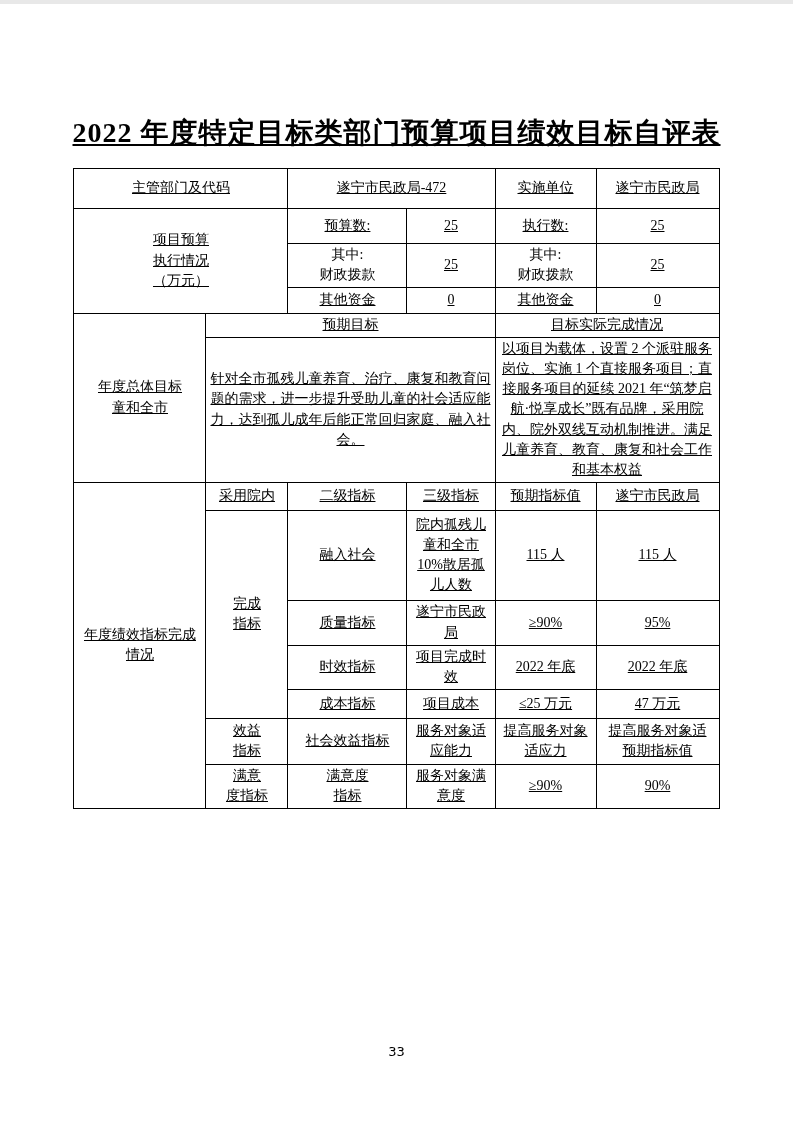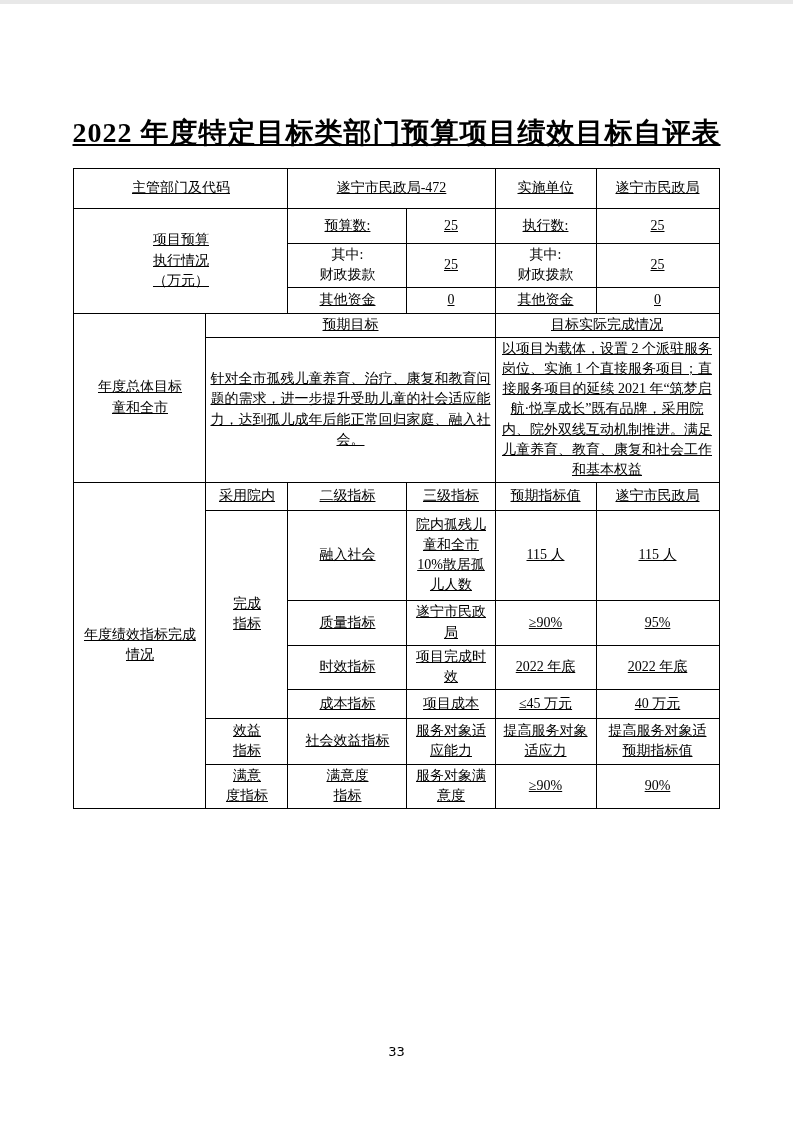"≤45 万元" td.tight { text: 45 -> 25 }
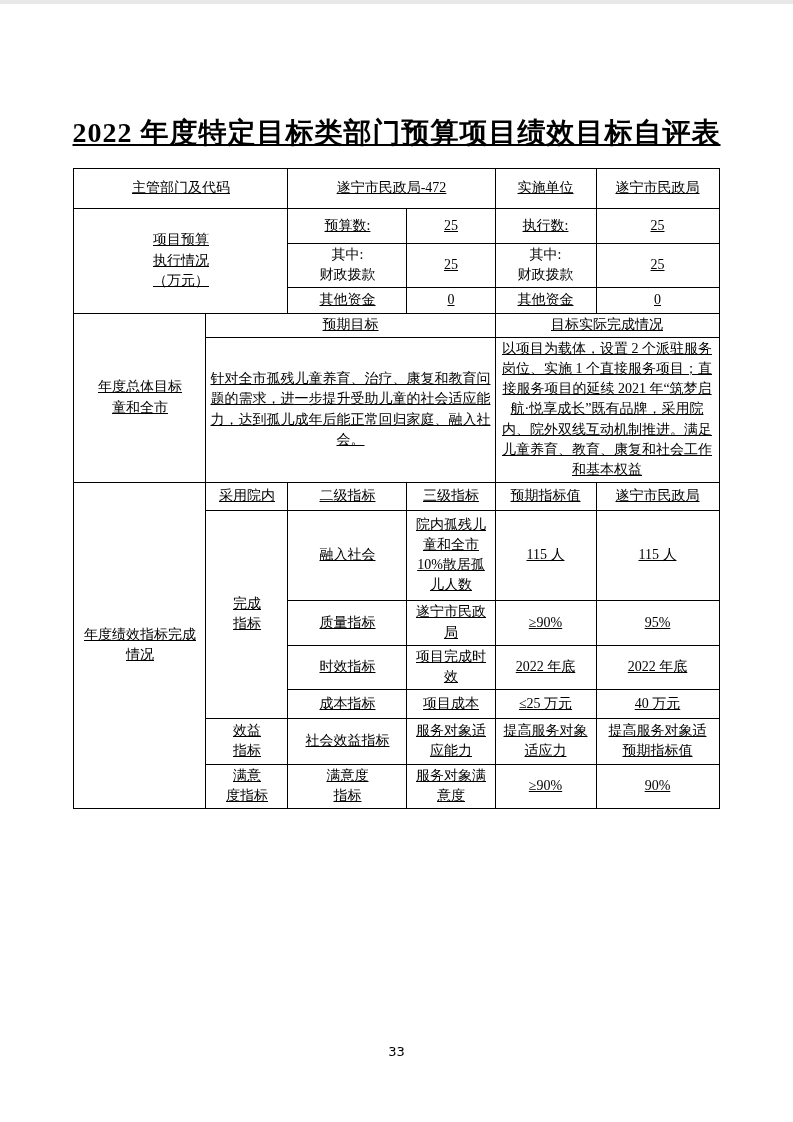"40 万元" td.tight { text: 40 -> 47 }
